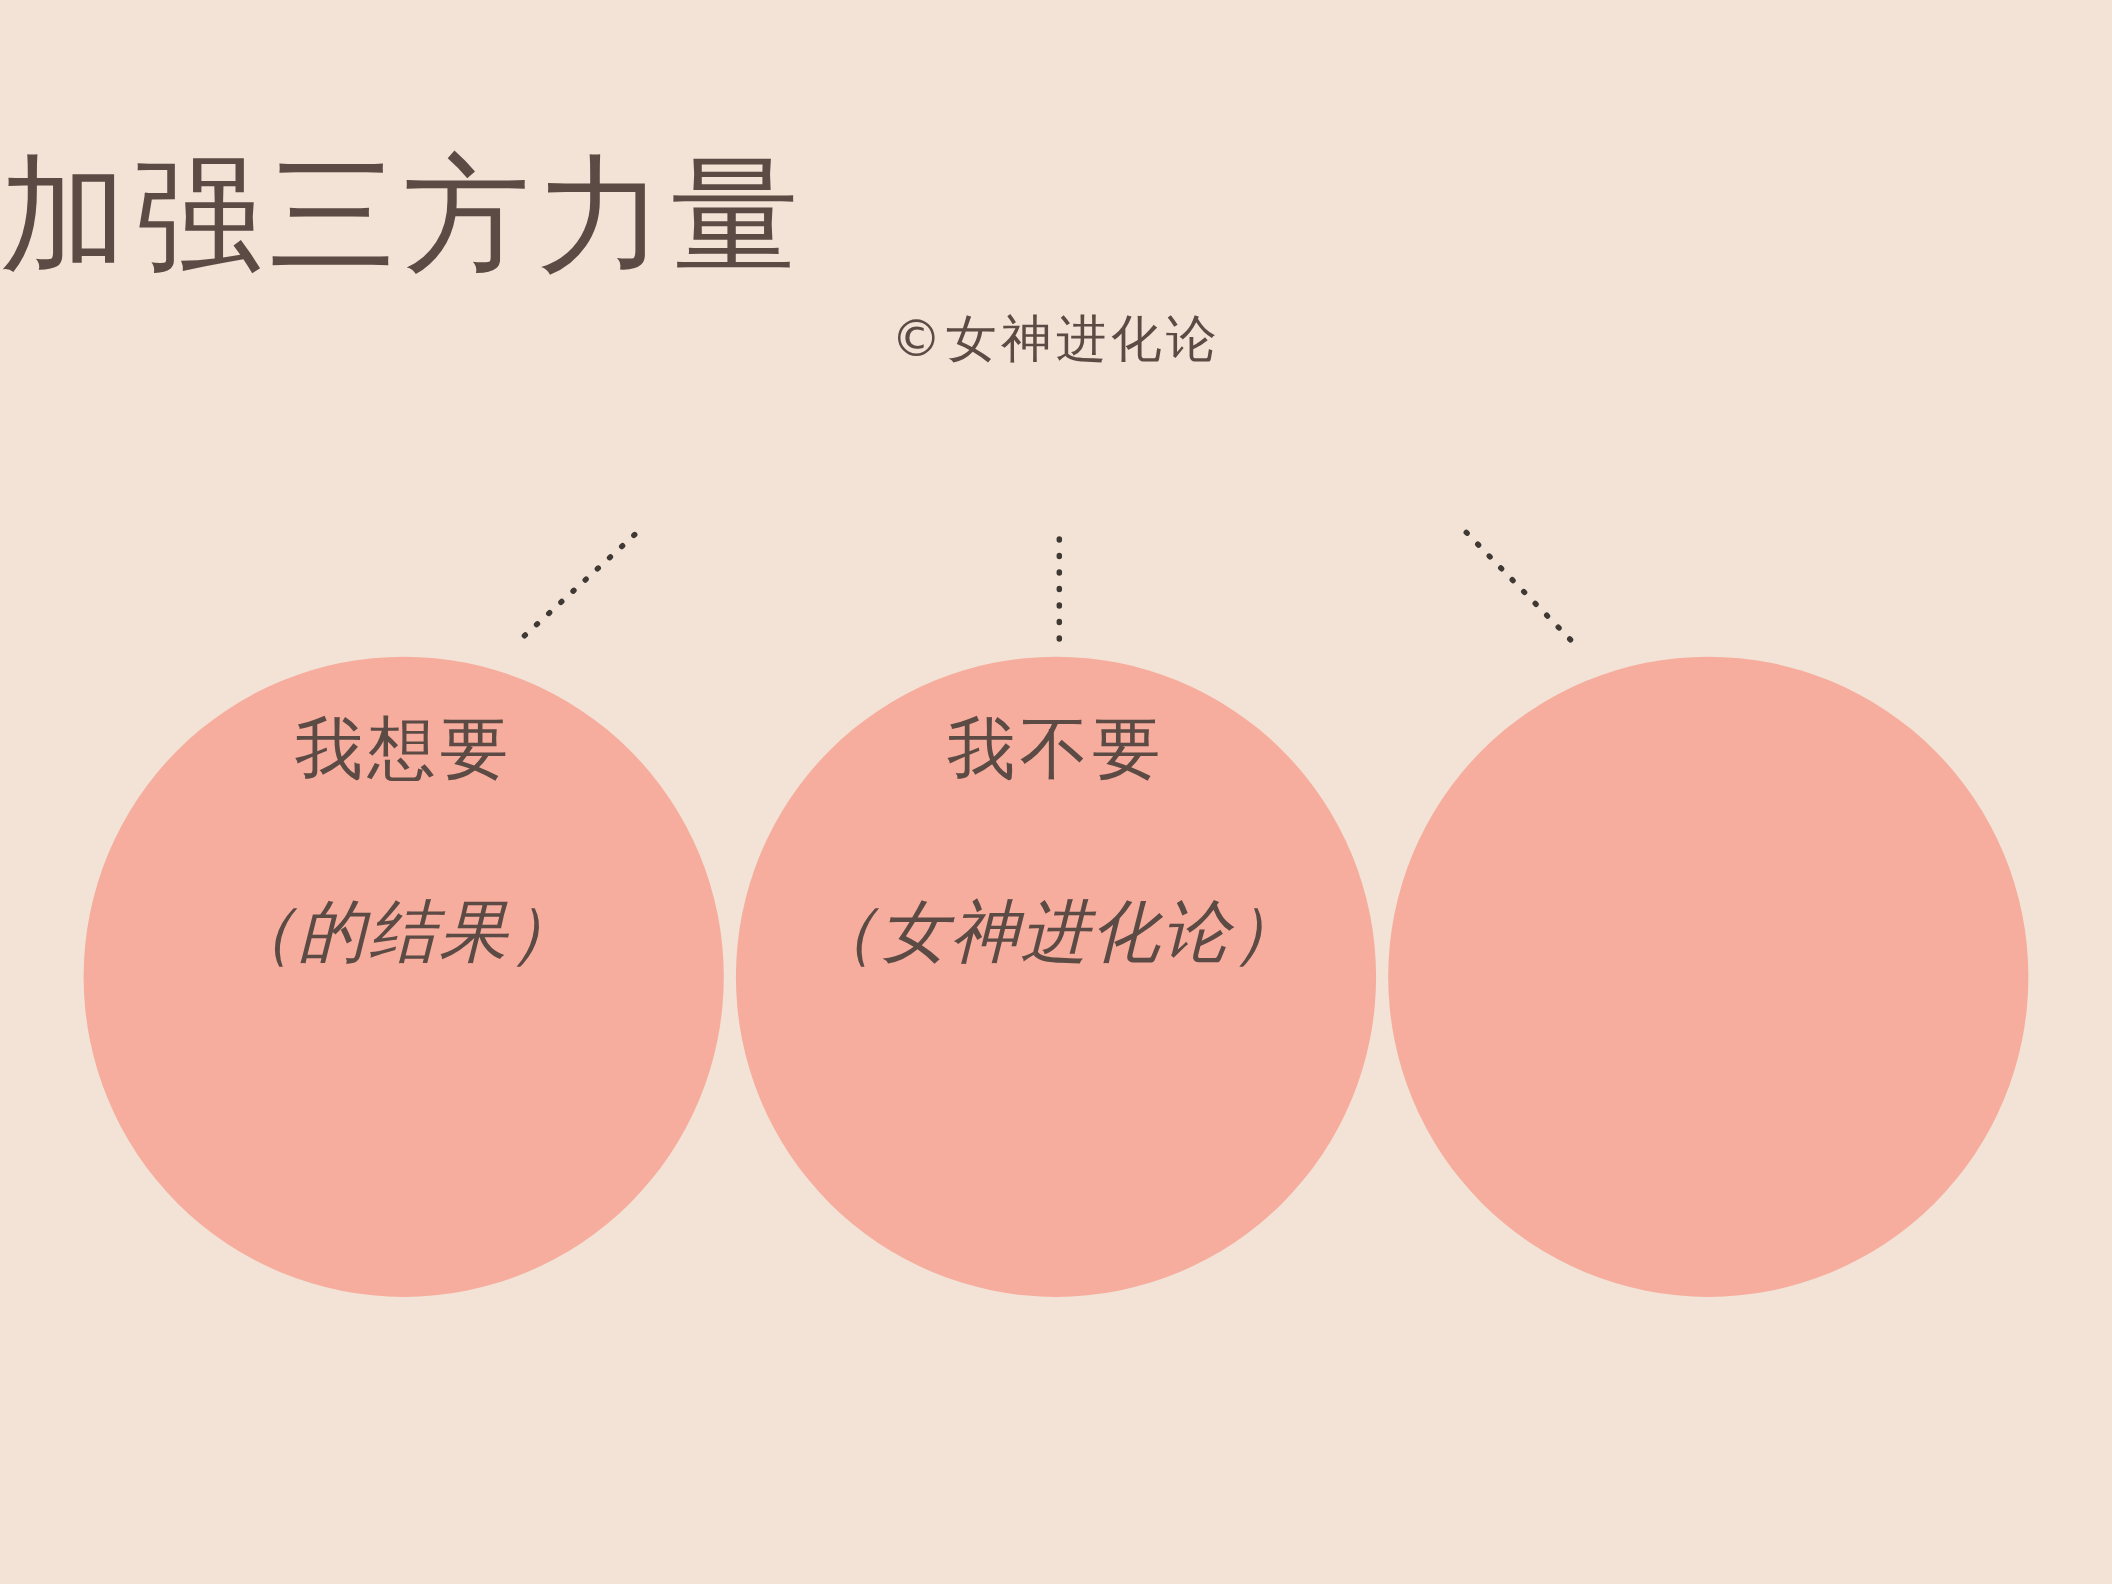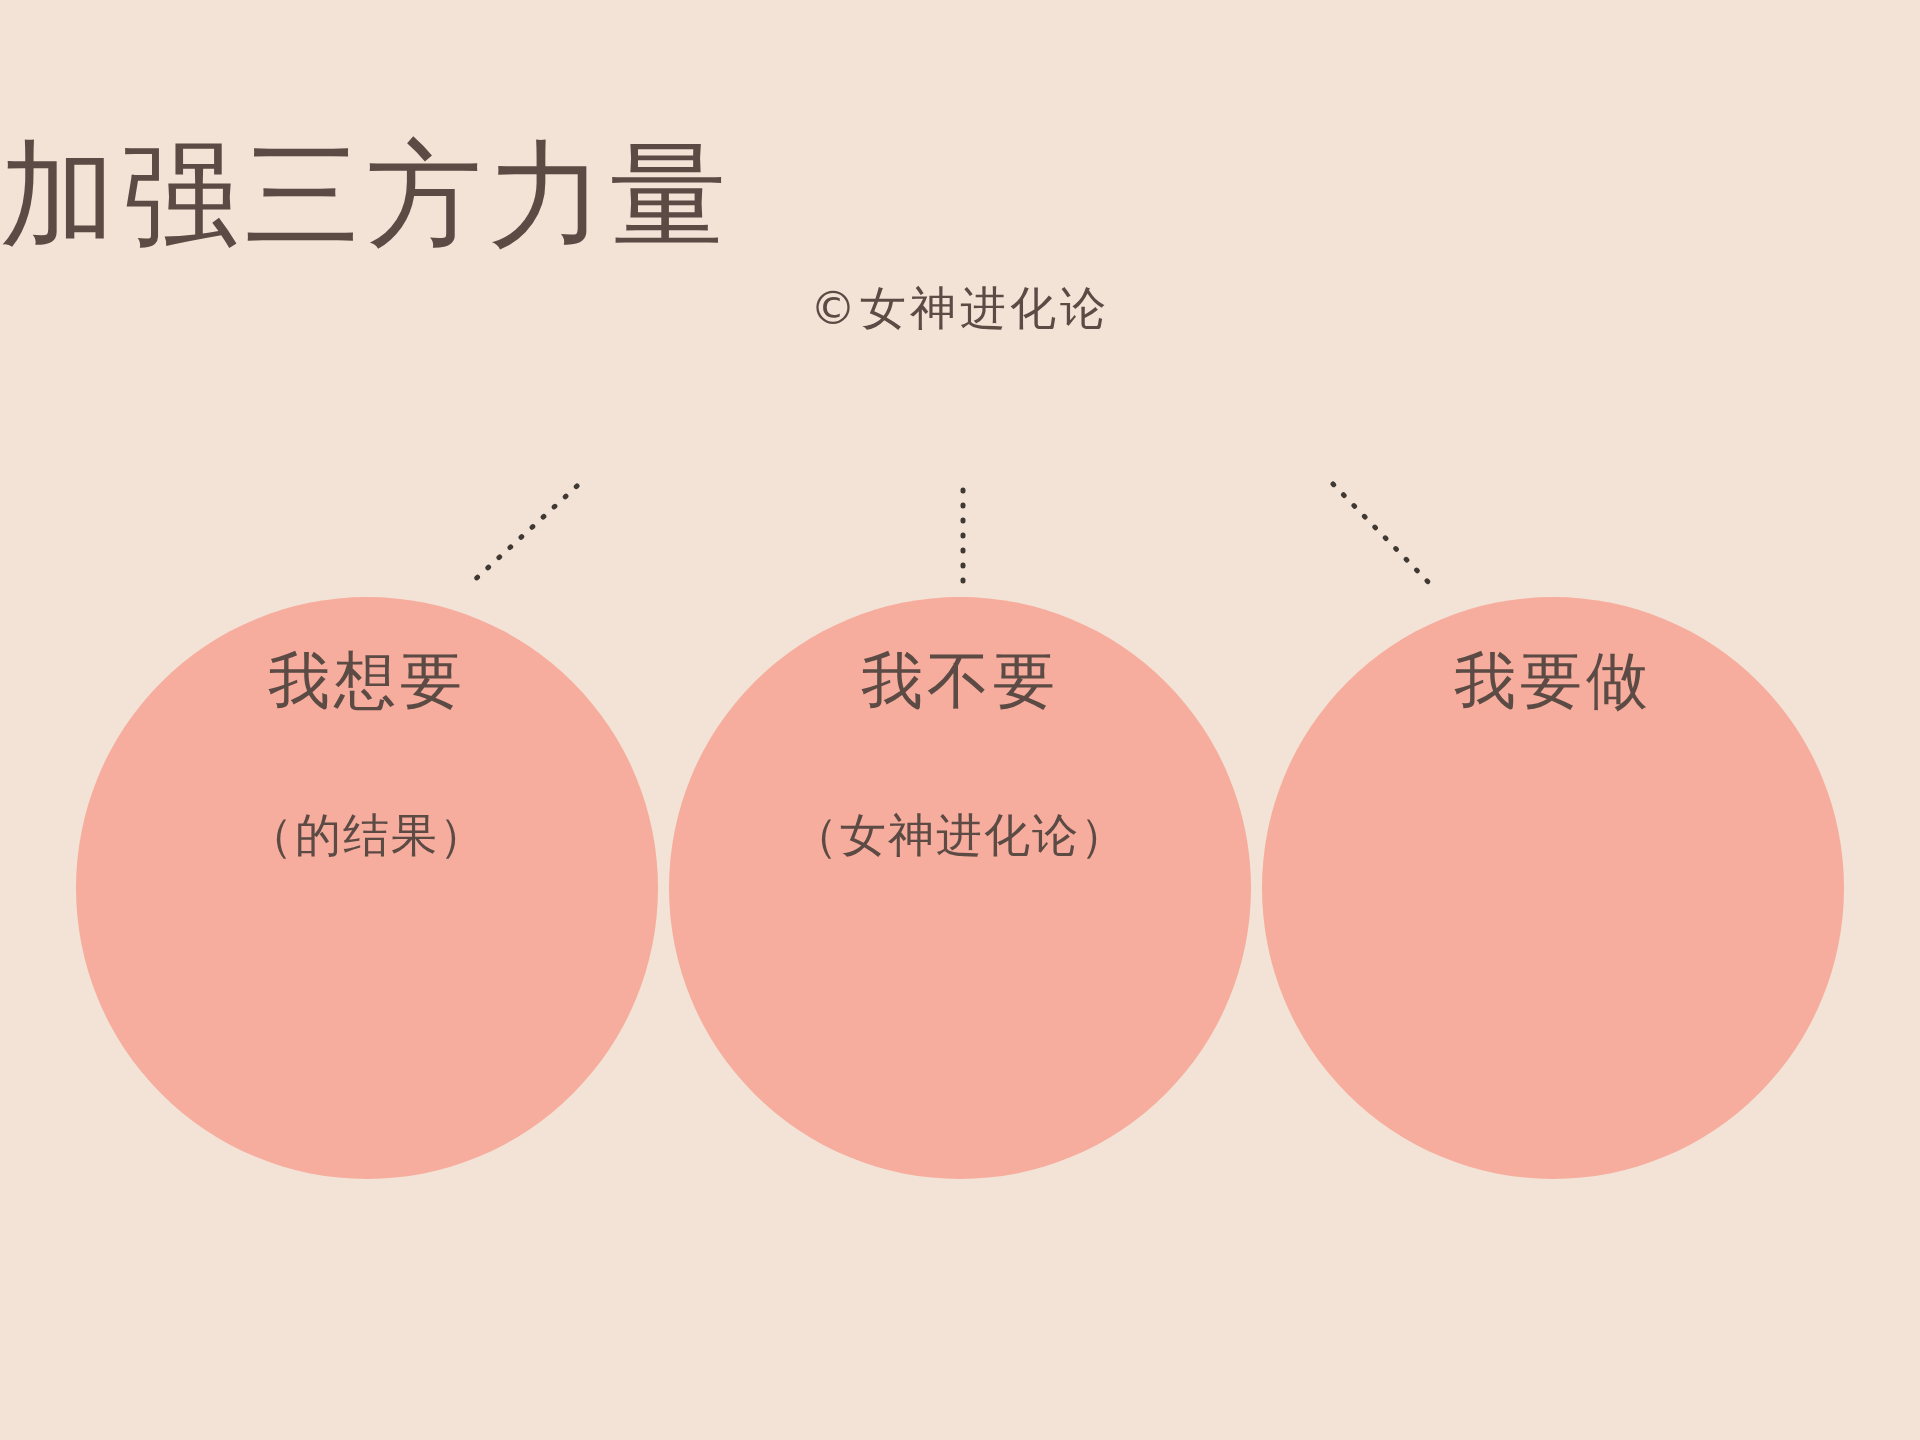"我要做" div.line1 { html: <div>我要做</div> -> none }
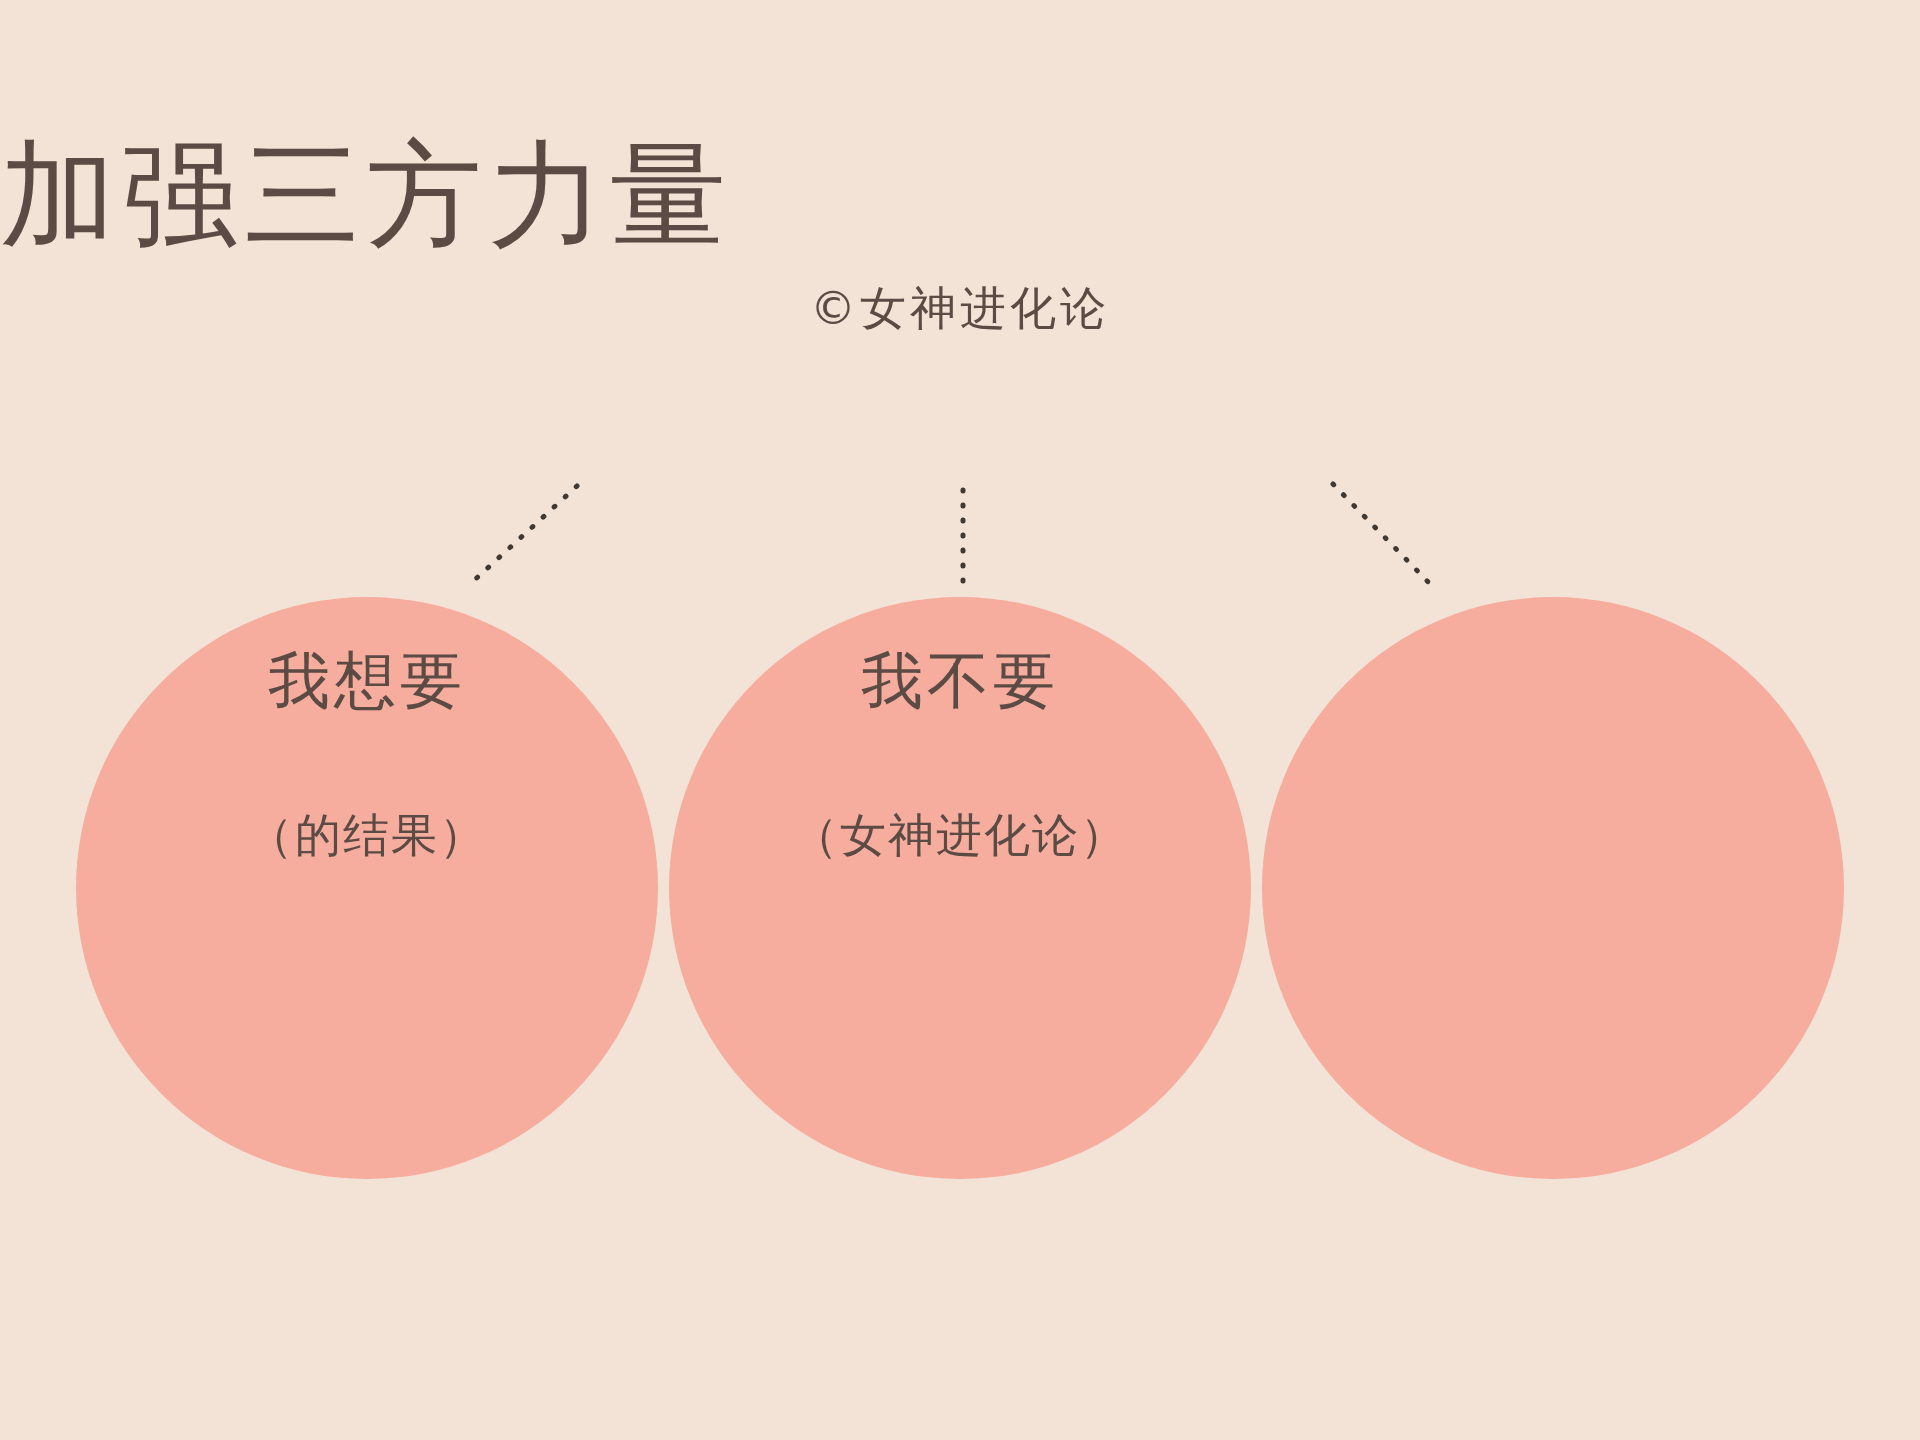"（的结果）" .circle .line2 { font-size: 46px -> 62px; font-style: none -> italic }
